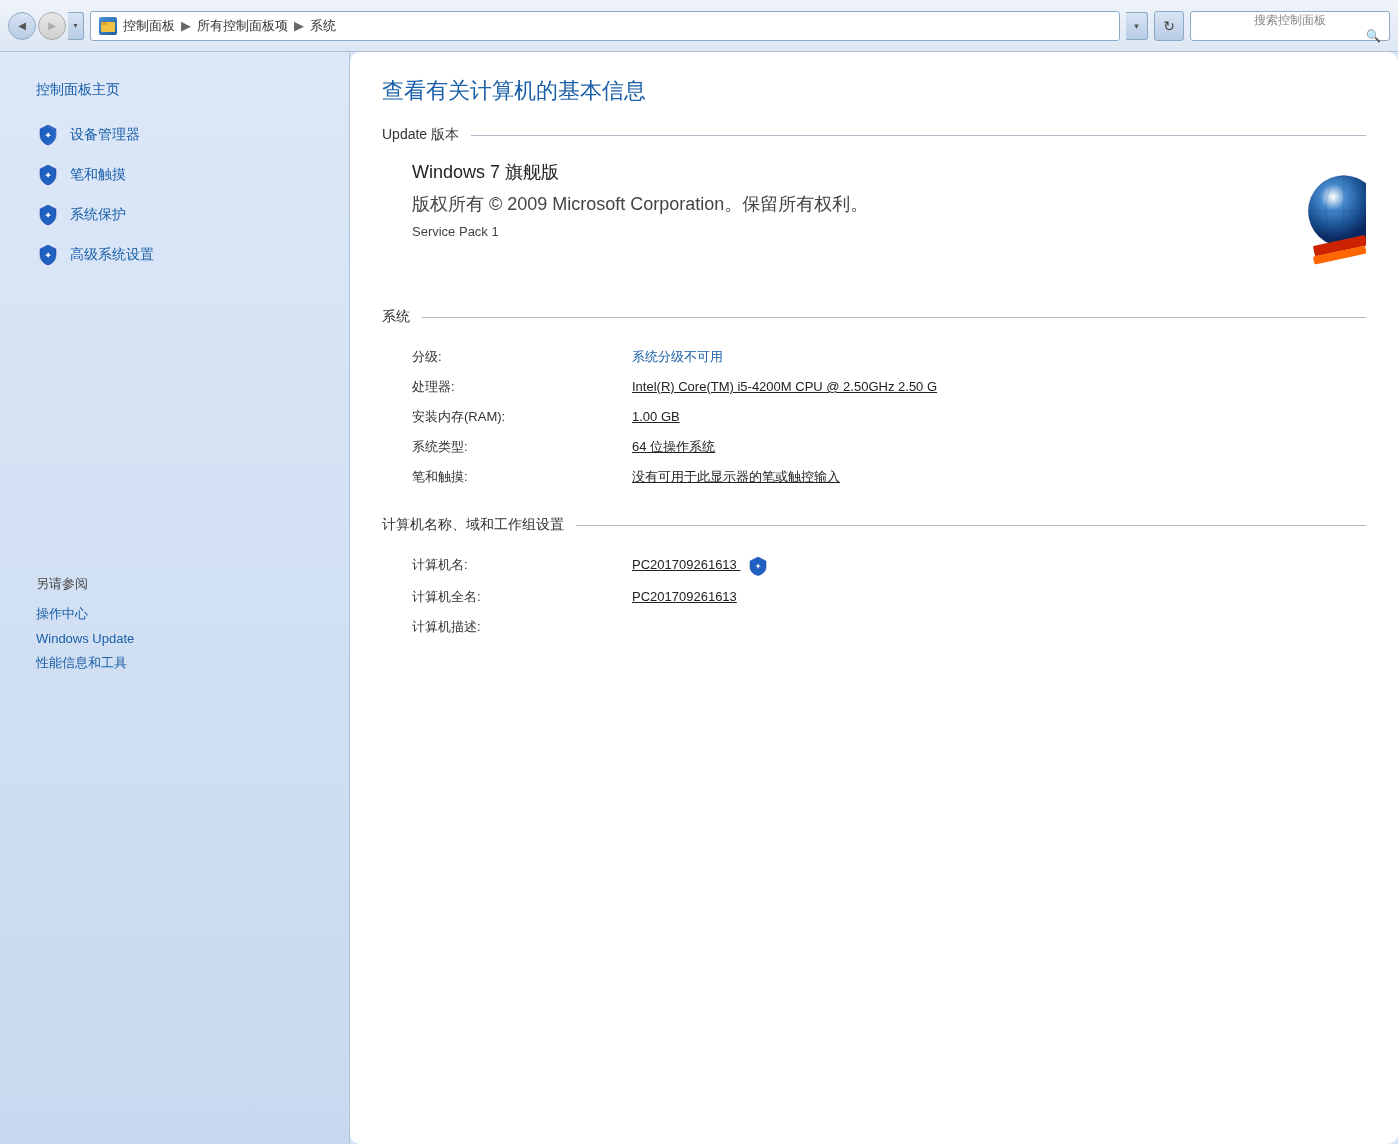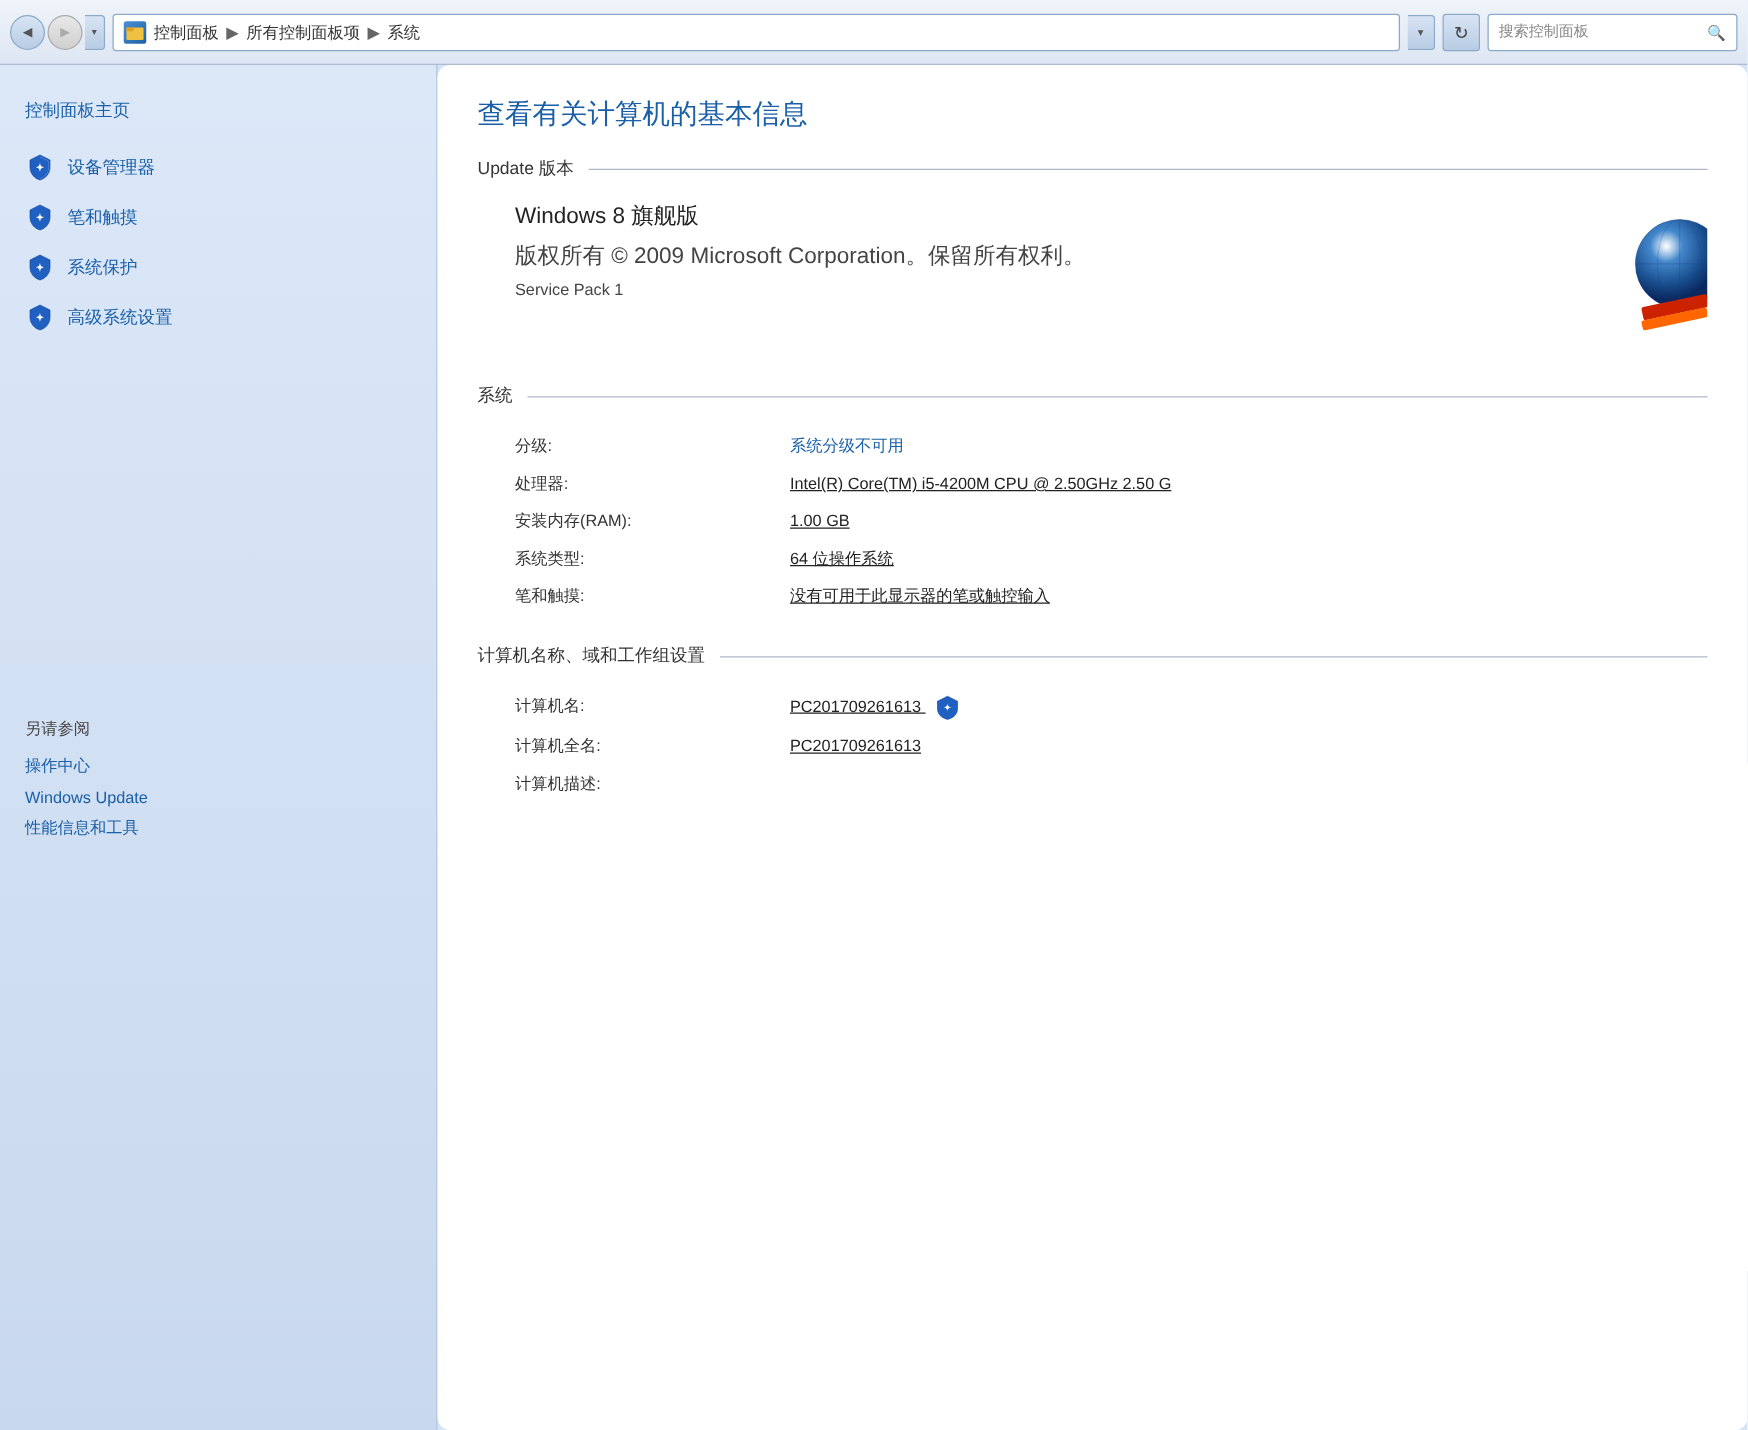"搜索控制面板" .search-field { flex-direction: none -> column }
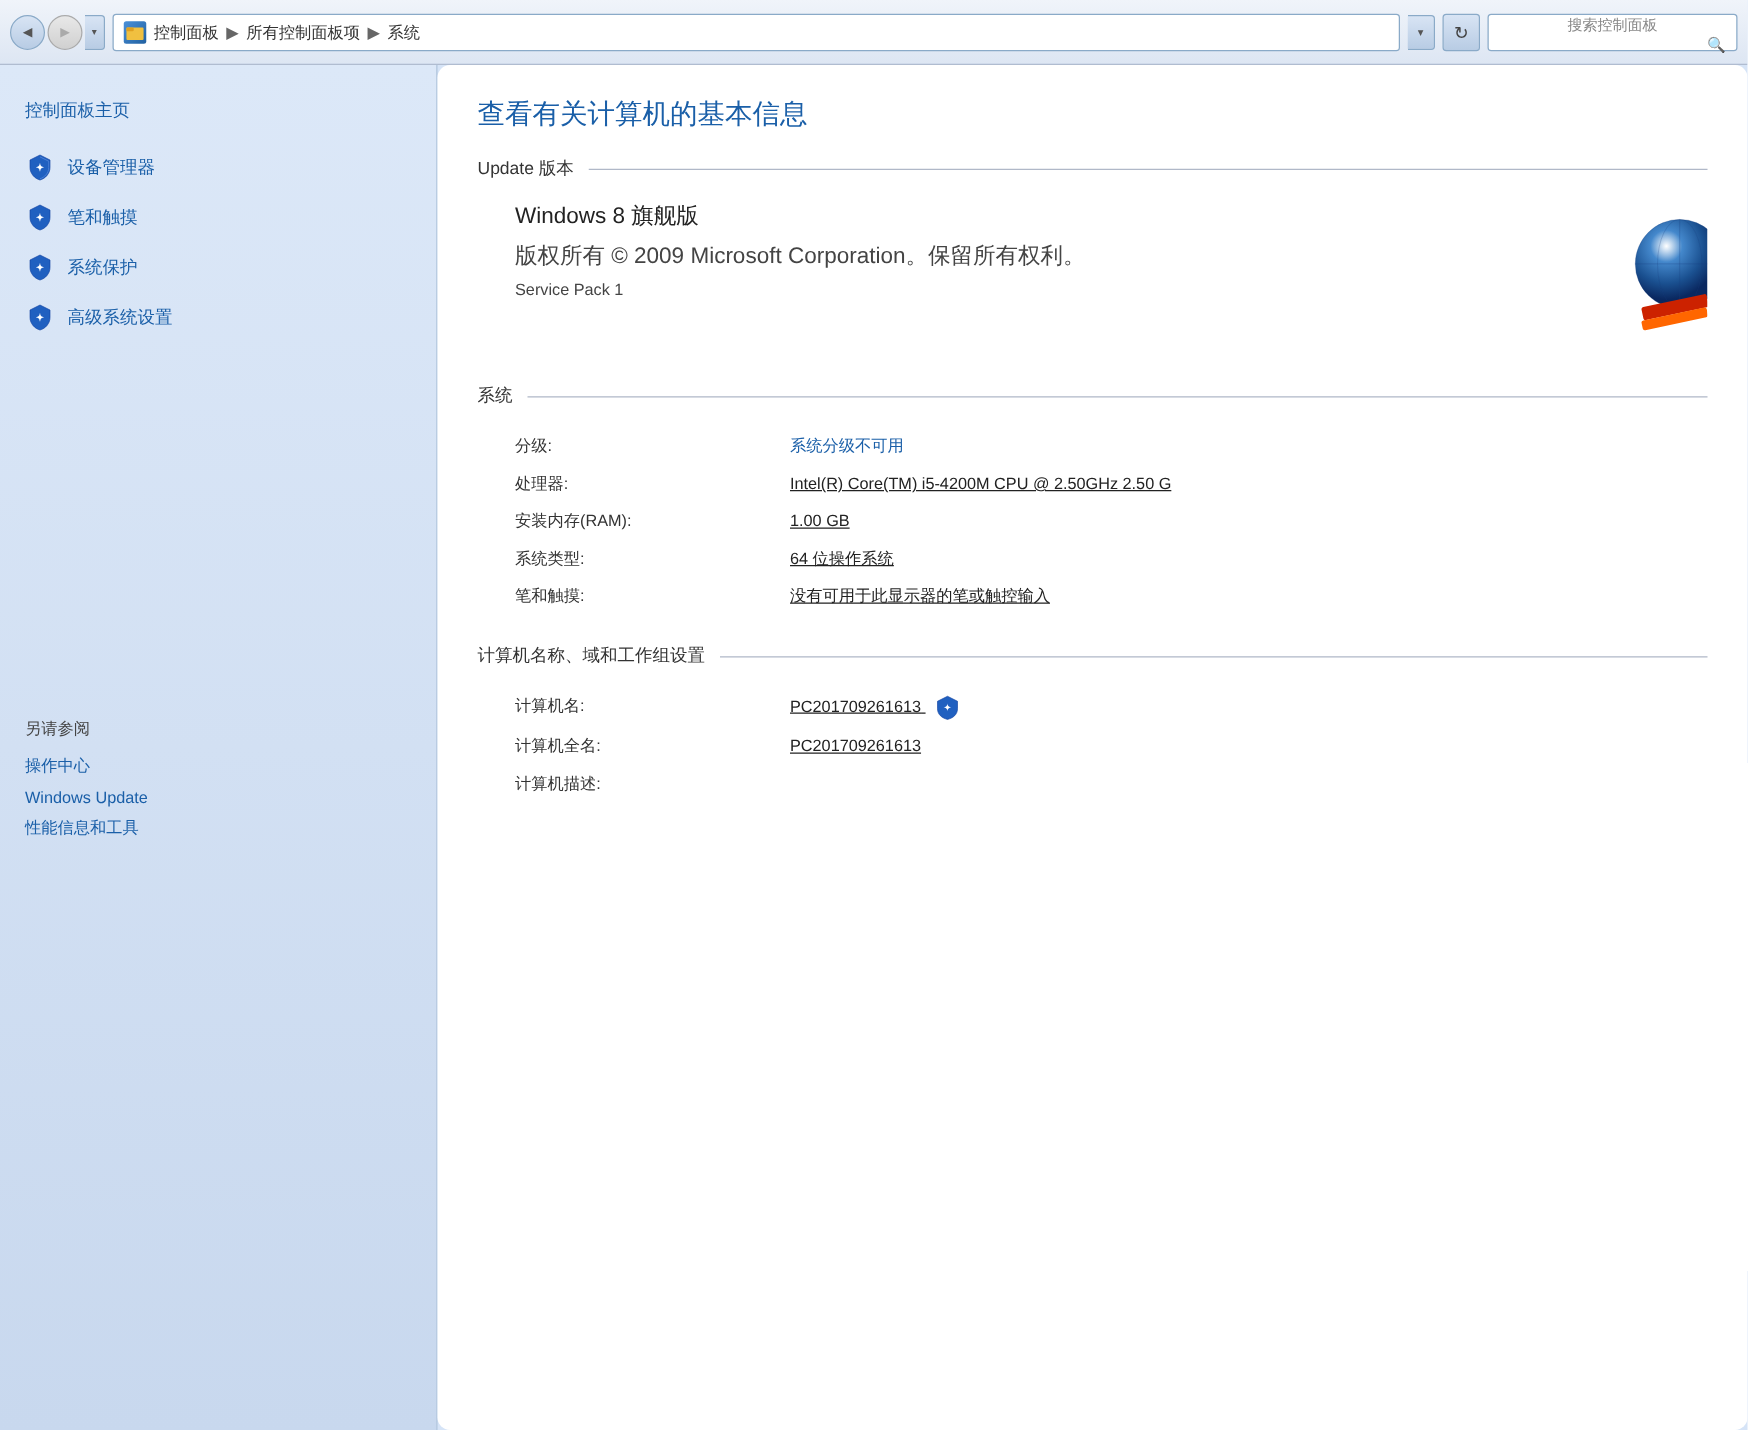"控制面板主页" .sidebar { padding: 20px 0 -> 20px 16px }
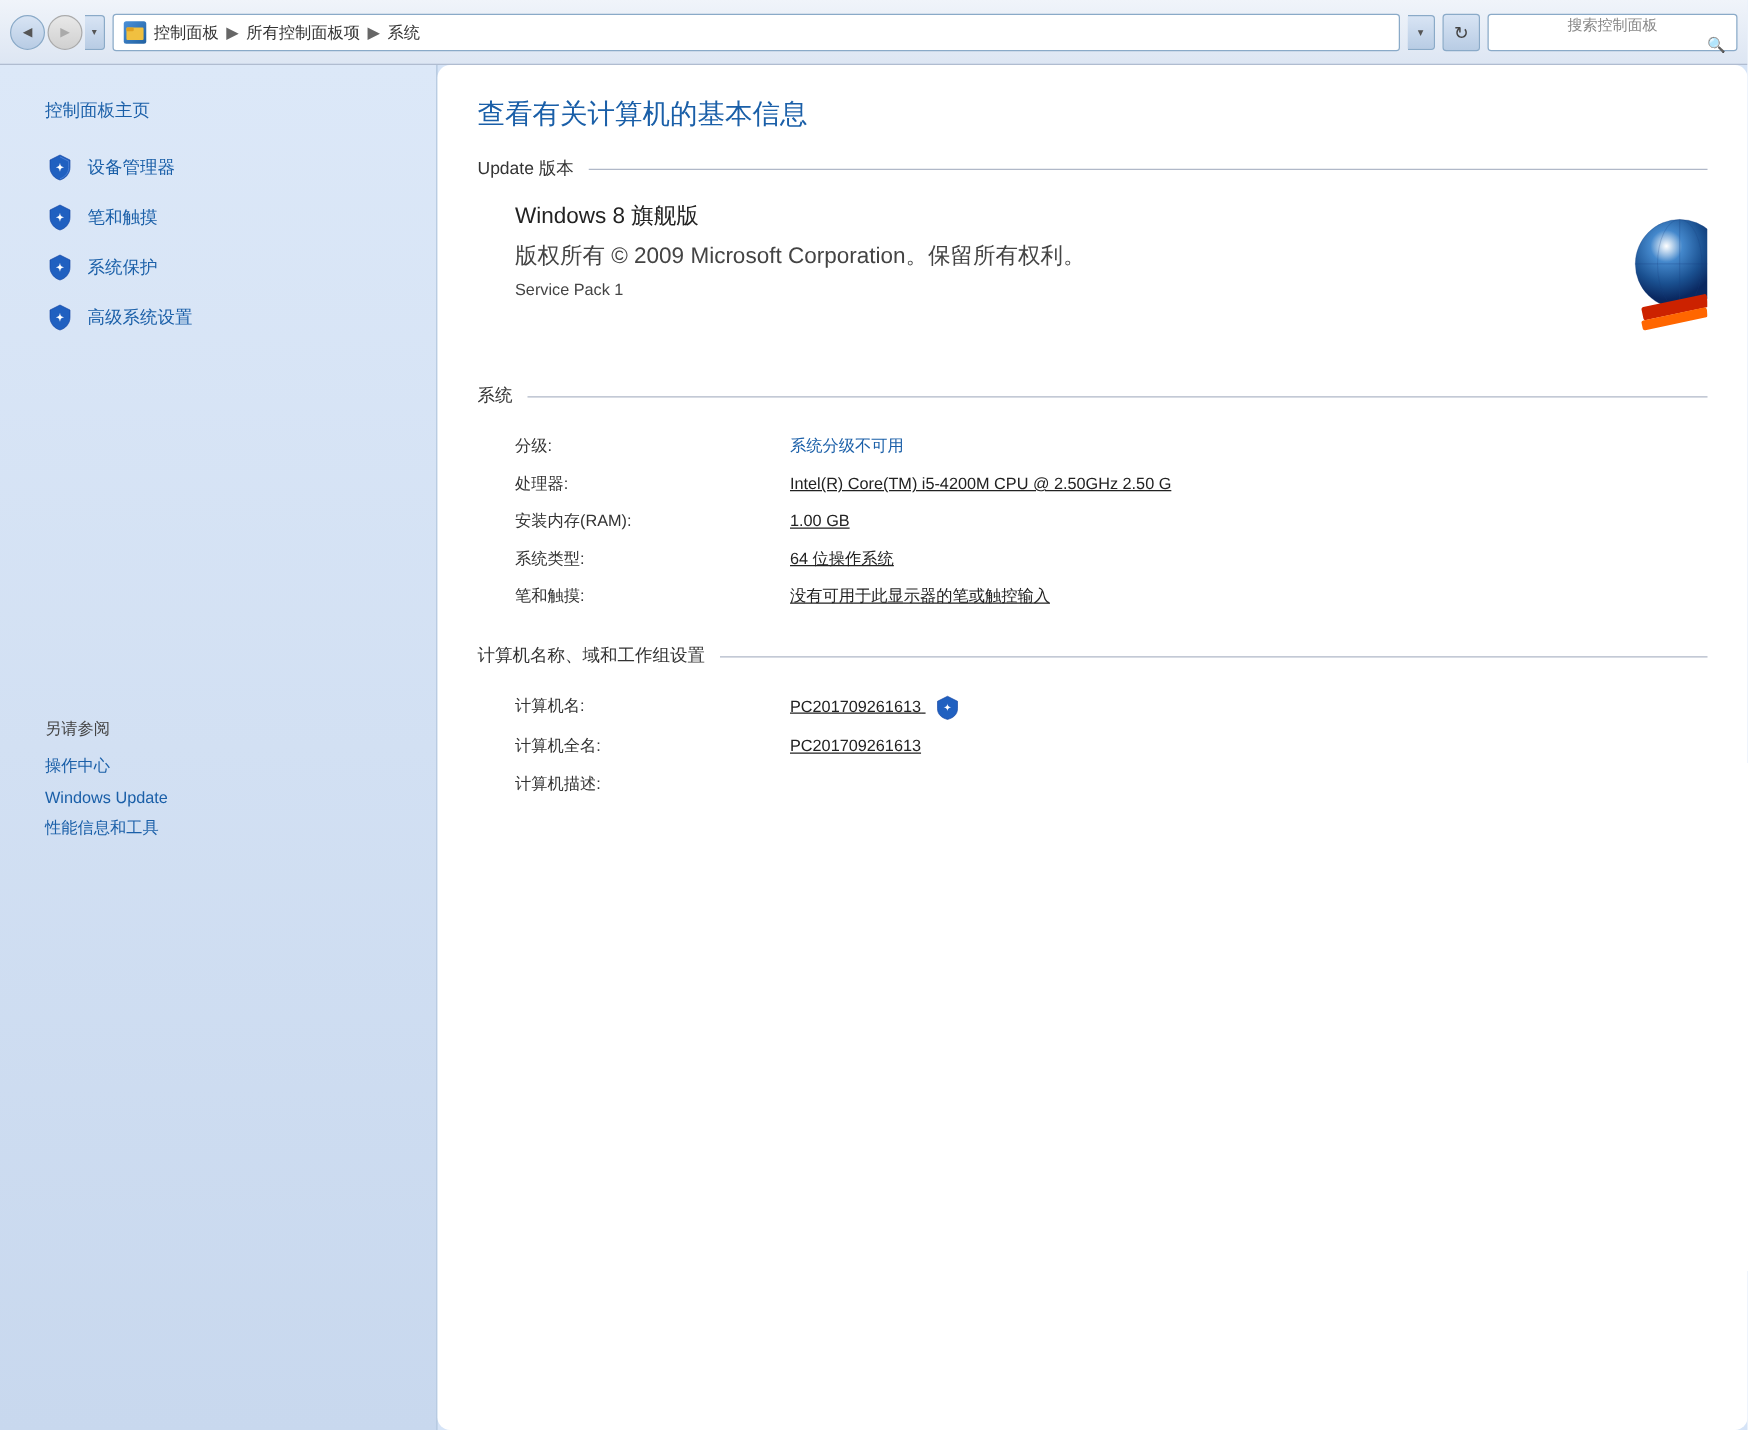"Windows 8 旗舰版" div.windows-edition { text: 8 -> 7 }
